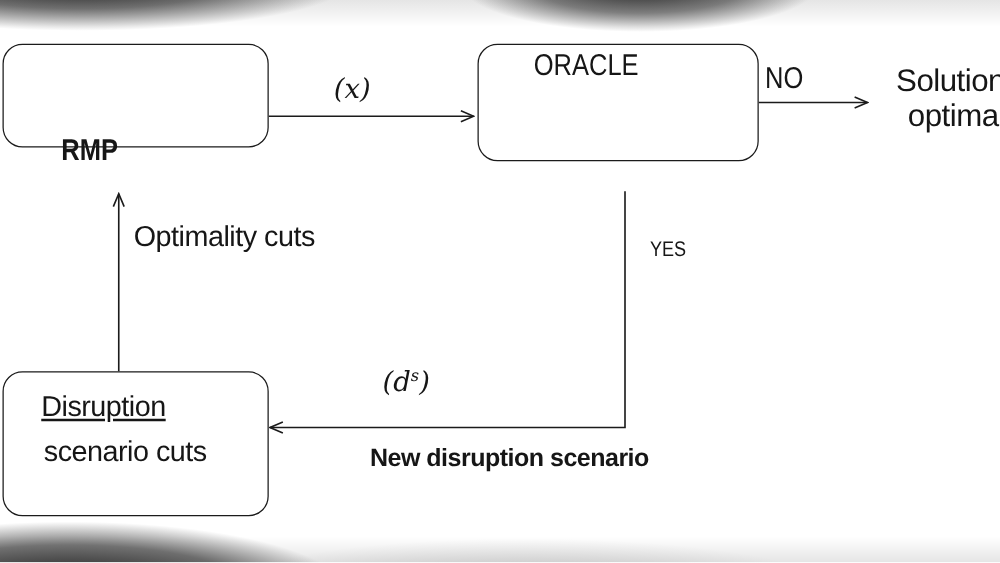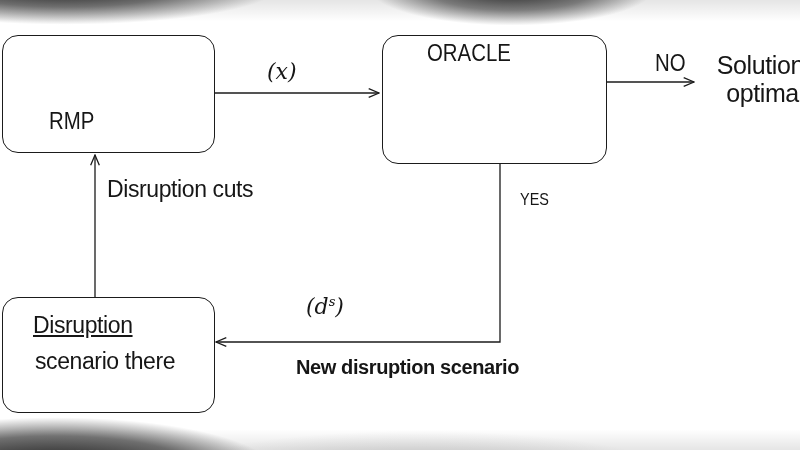"ORACLE" .box-oracle { height: 129px -> 94px }
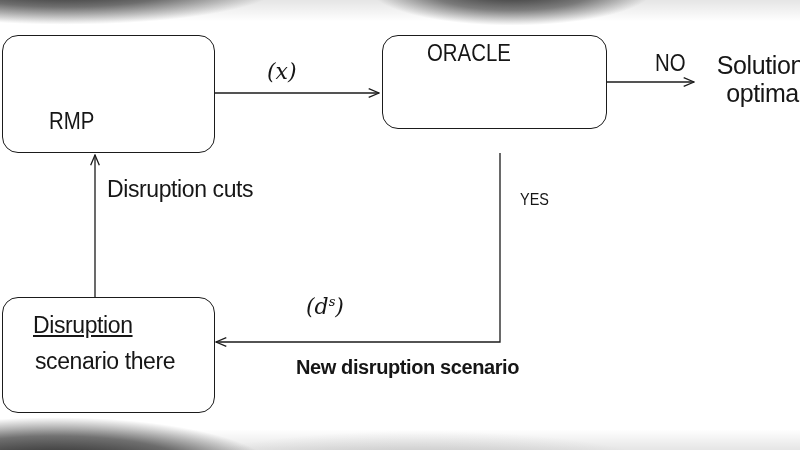"NO" .lbl-no { left: 655px -> 612px }
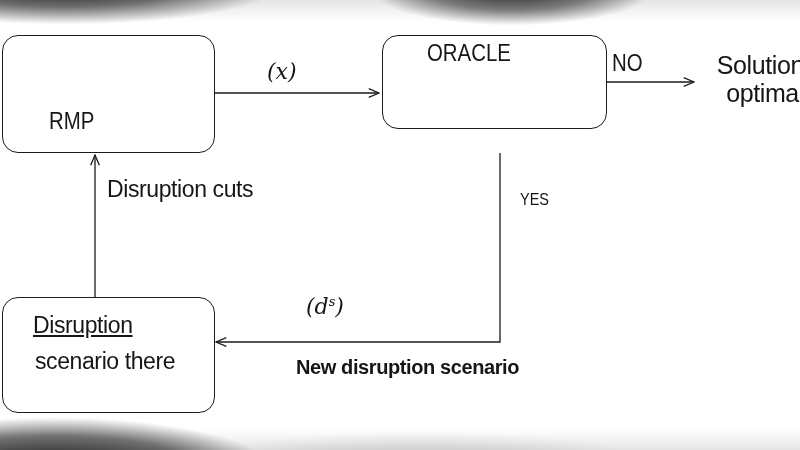"RMP" .box-rmp { font-weight: none -> bold; height: 118px -> 83px }
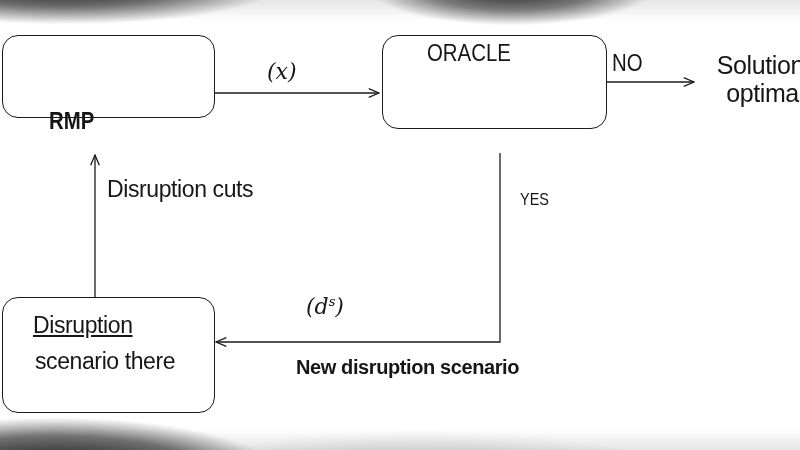"Disruption cuts" span.lbl { text: Disruption -> Optimality }
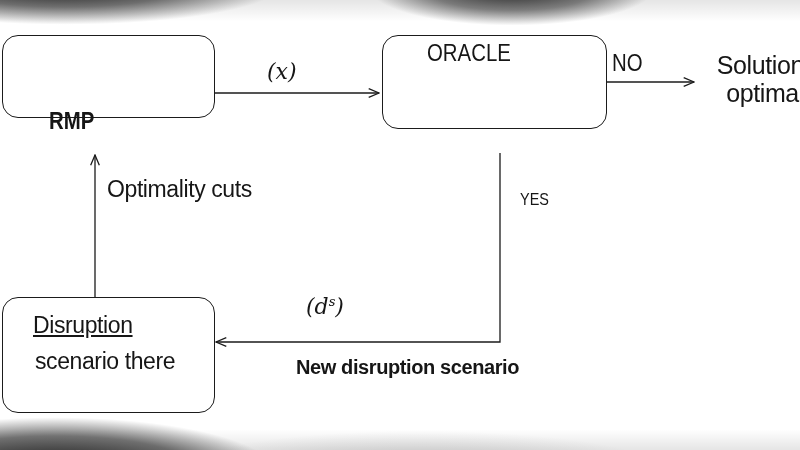"scenario there" span.lbl { text: there -> cuts }
